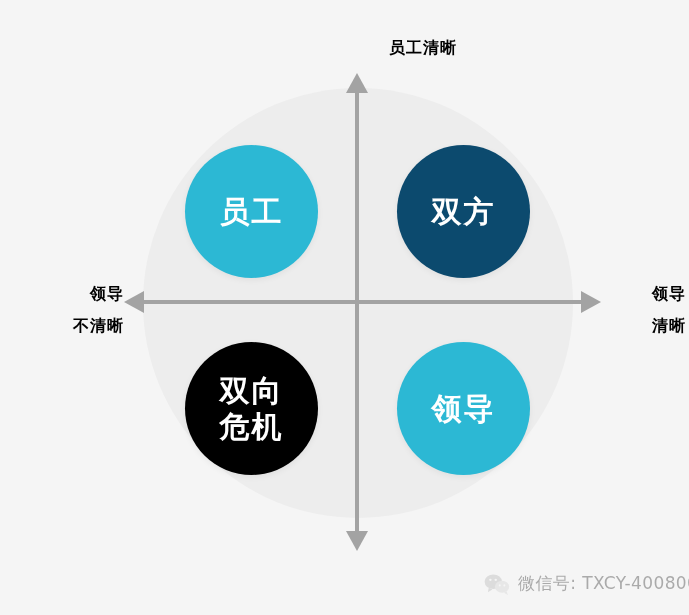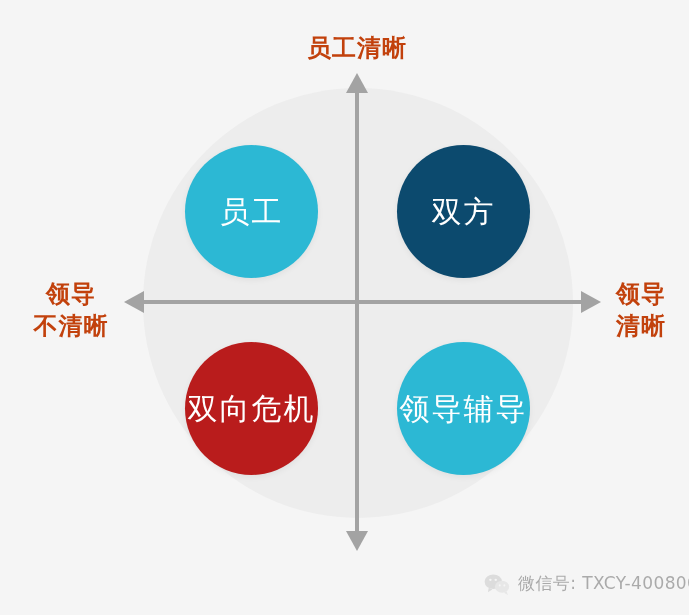"员工清晰" .axis-label { color: #c2410c -> #000000; font-size: 24px -> 16px; text-align: center -> right }
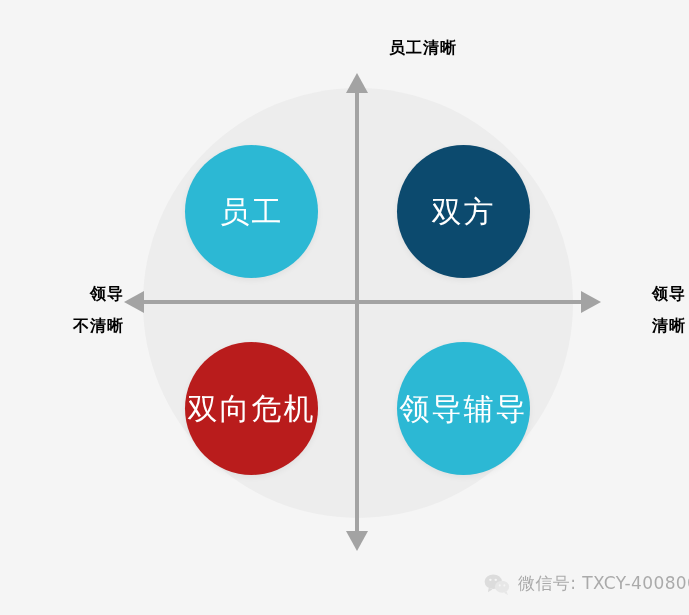"员工" .bubble { flex-direction: row -> column; font-weight: 400 -> 700 }
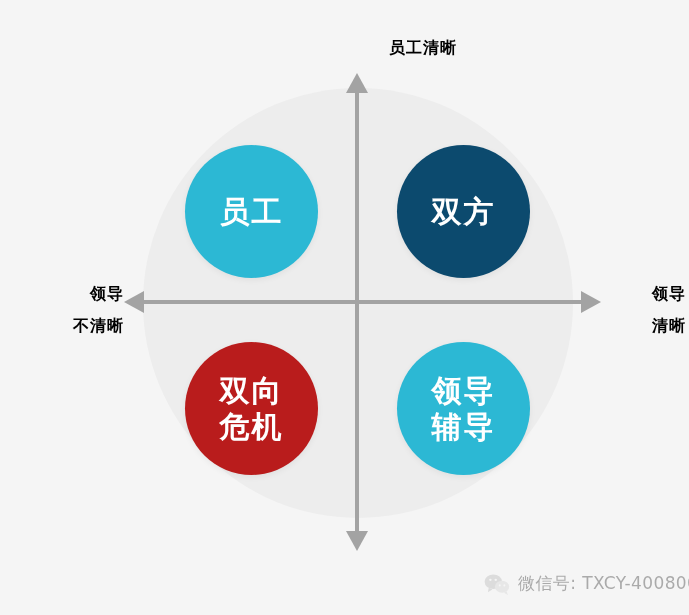"双向" .bubble.bl { background: #b91c1c -> #000000 }
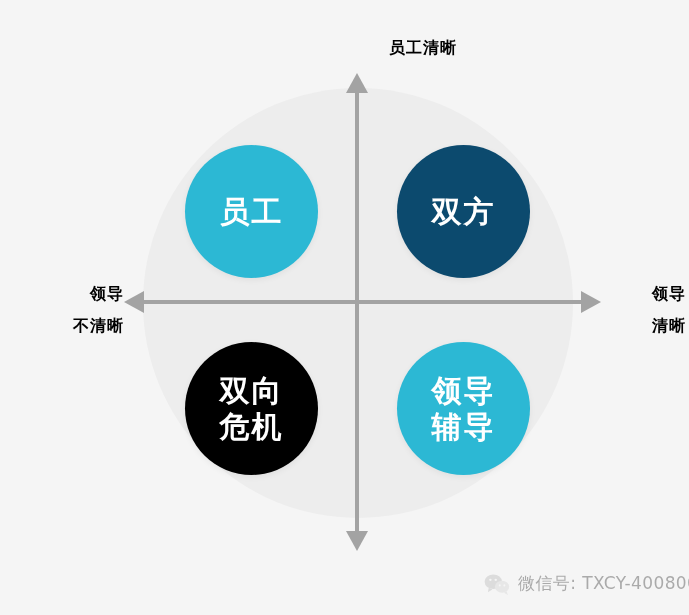"辅导" span.line { html: <span>辅导</span> -> none }
